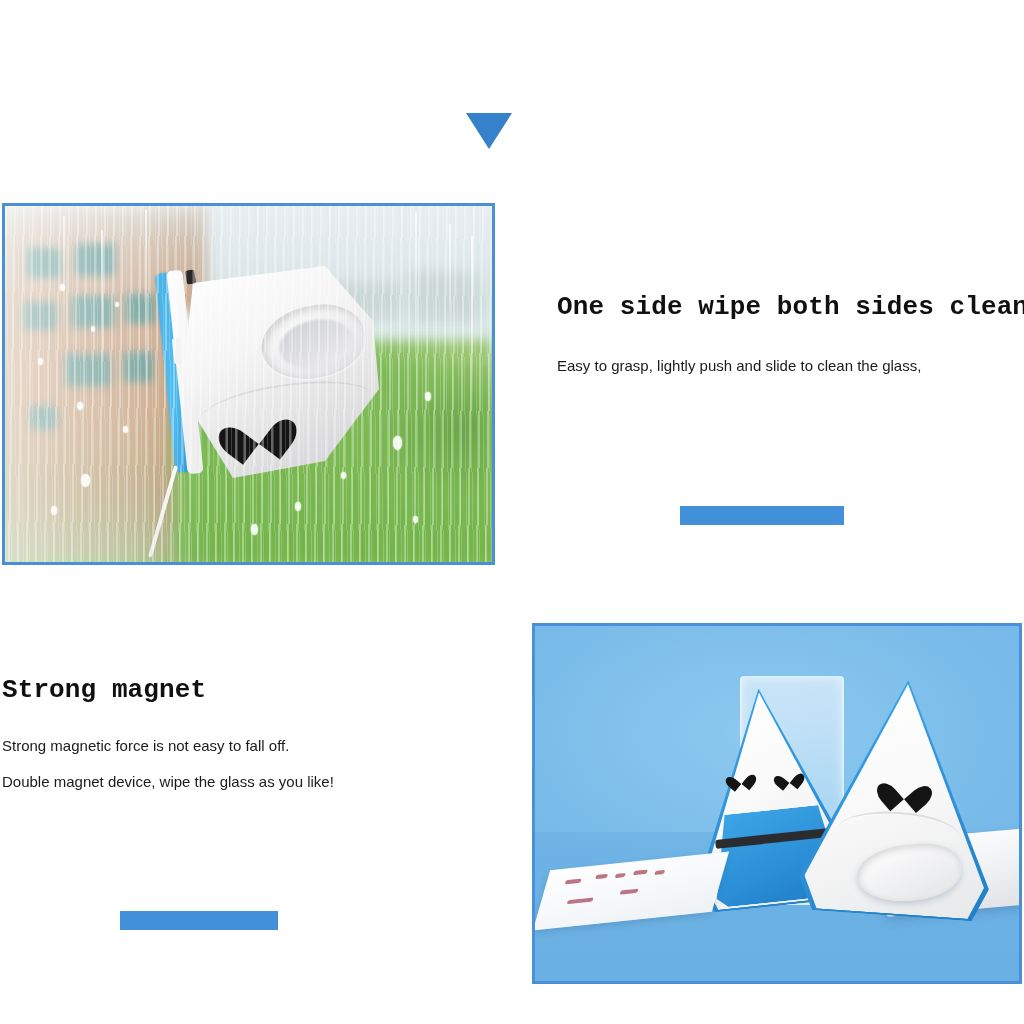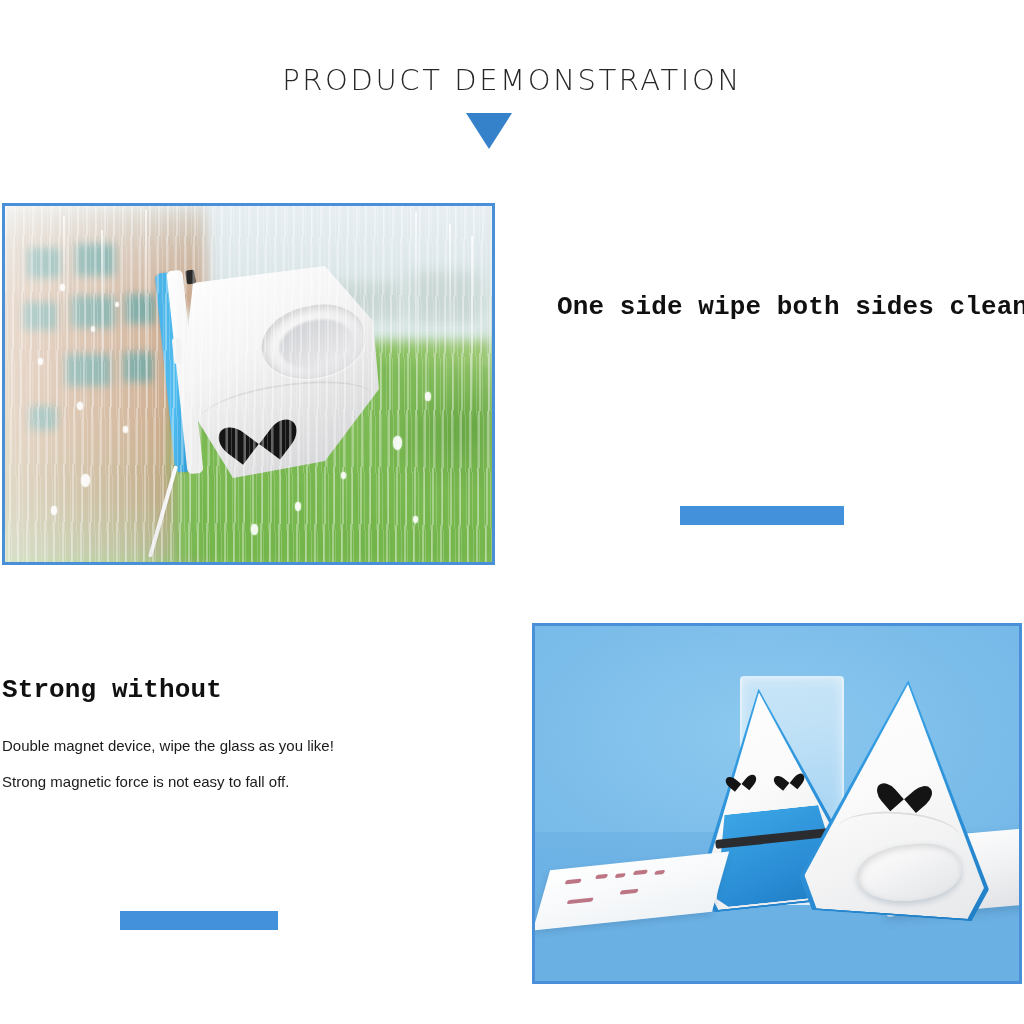"PRODUCT DEMONSTRATION" div { html: <div>PRODUCT DEMONSTRATION</div> -> none }
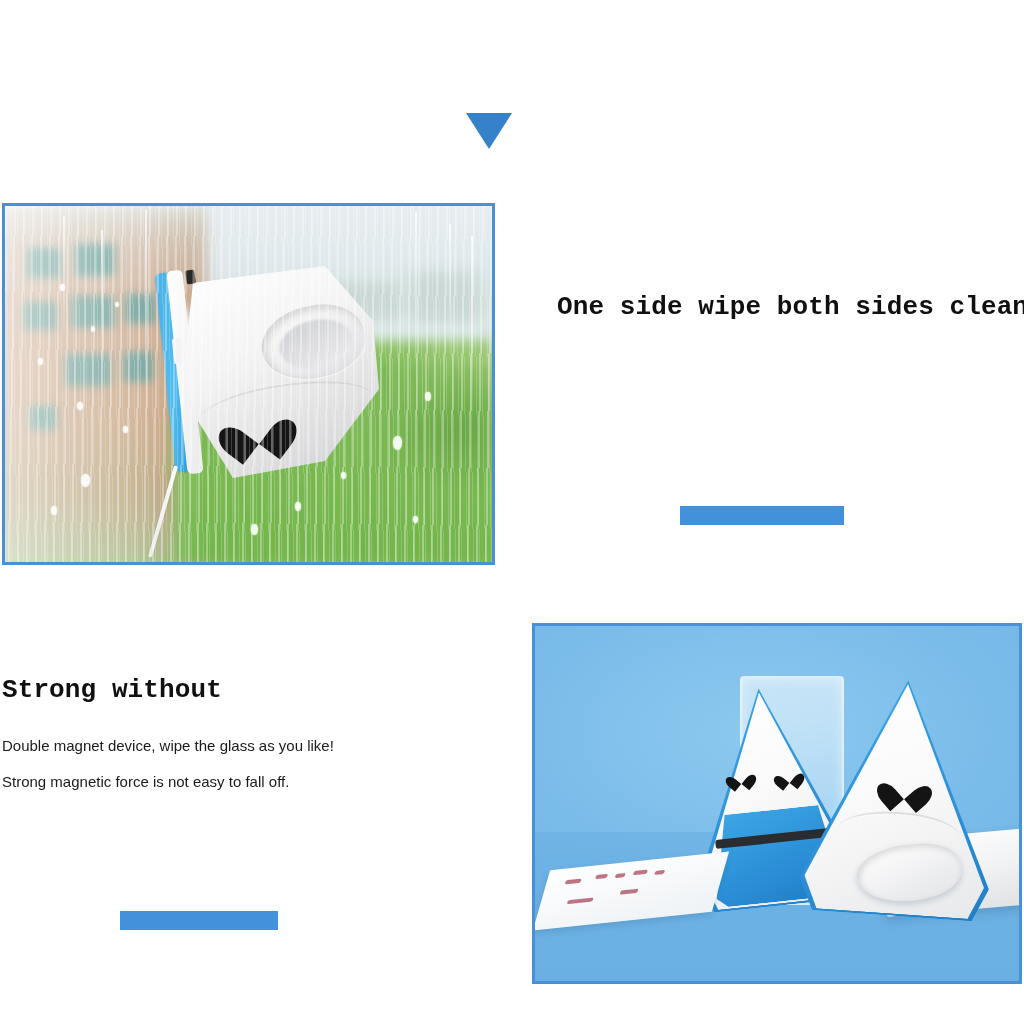"Easy to grasp, lightly push" div { html: none -> <div>Easy to grasp, lightly push and slide to clean the glass,</div> }
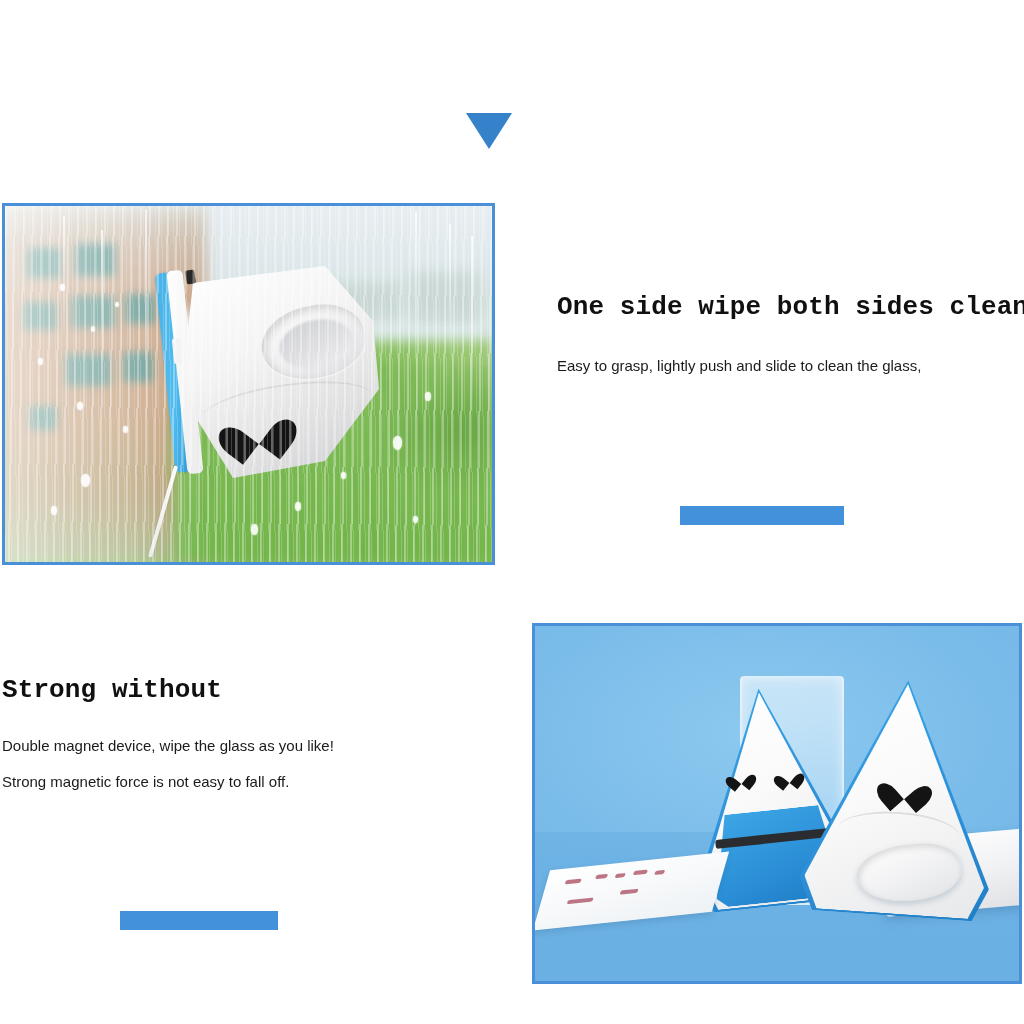"Strong without" div.section-heading { text: without -> magnet }
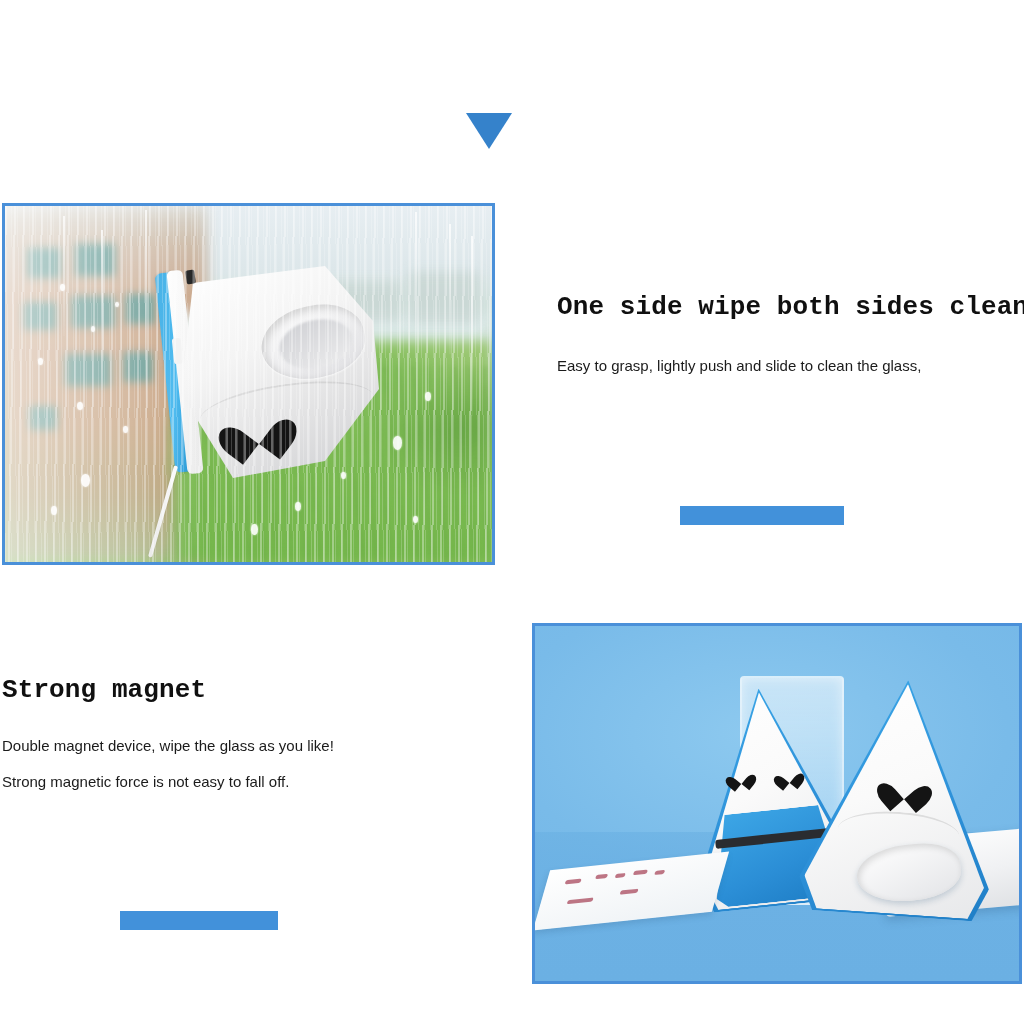"Double magnet device, wipe the" div { order: before "Strong magnetic force is not" -> after "Strong magnetic force is not" }
